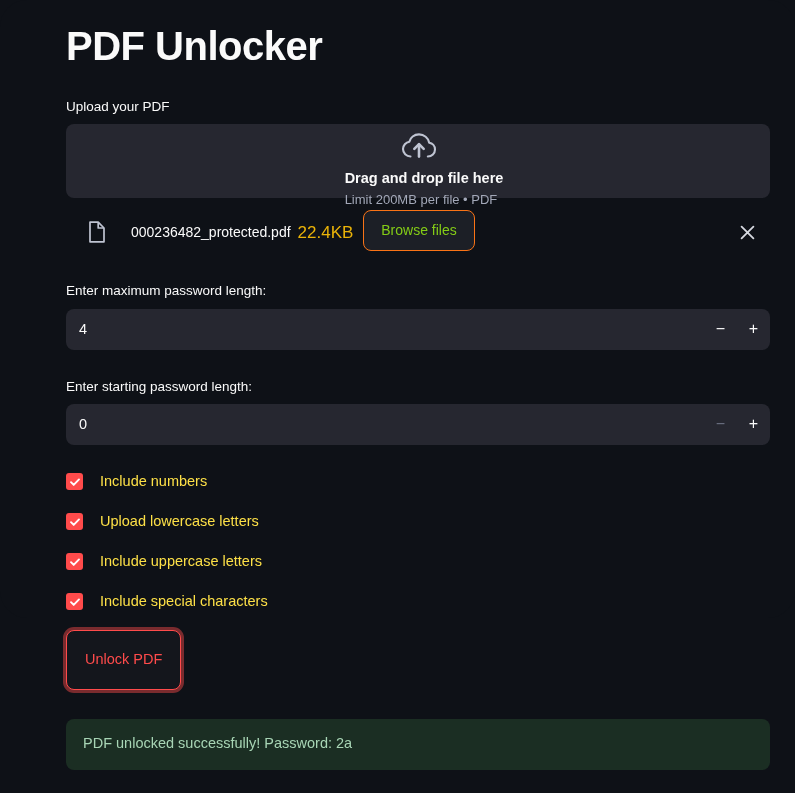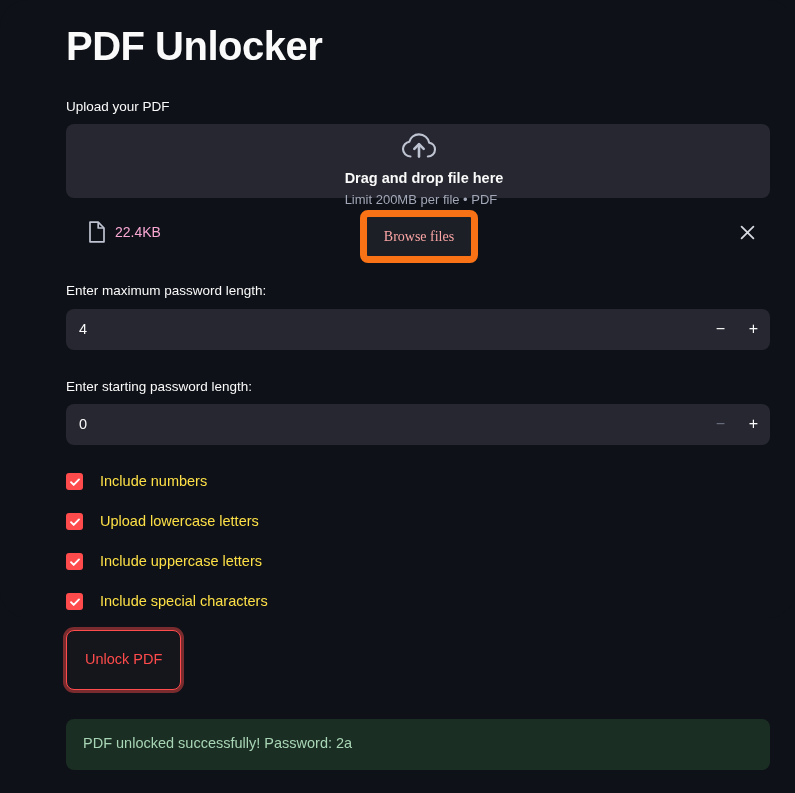"000236482_protected.pdf" span.file-name { html: none -> <span>000236482_protected.pdf</span> }
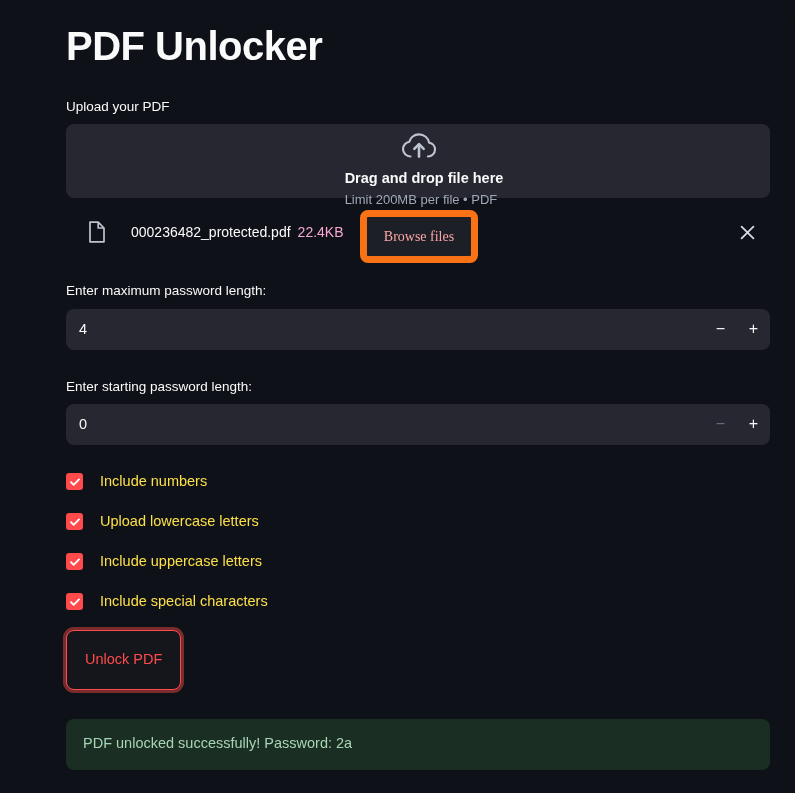"22.4KB" .file-size { color: #f9a8d4 -> #eab308; font-size: 14px -> 17px }
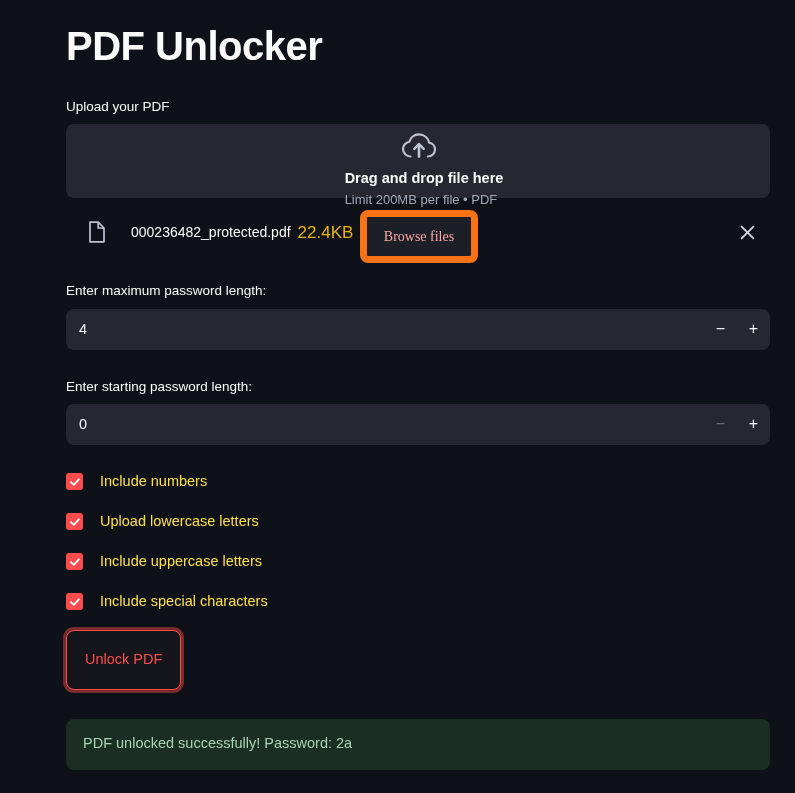"Browse files" .browse-btn { border: 7px solid #f97316 -> 1px solid #f97316; color: #fca5a5 -> #84cc16; font-family: Liberation Serif, serif -> Liberation Sans, sans-serif }
